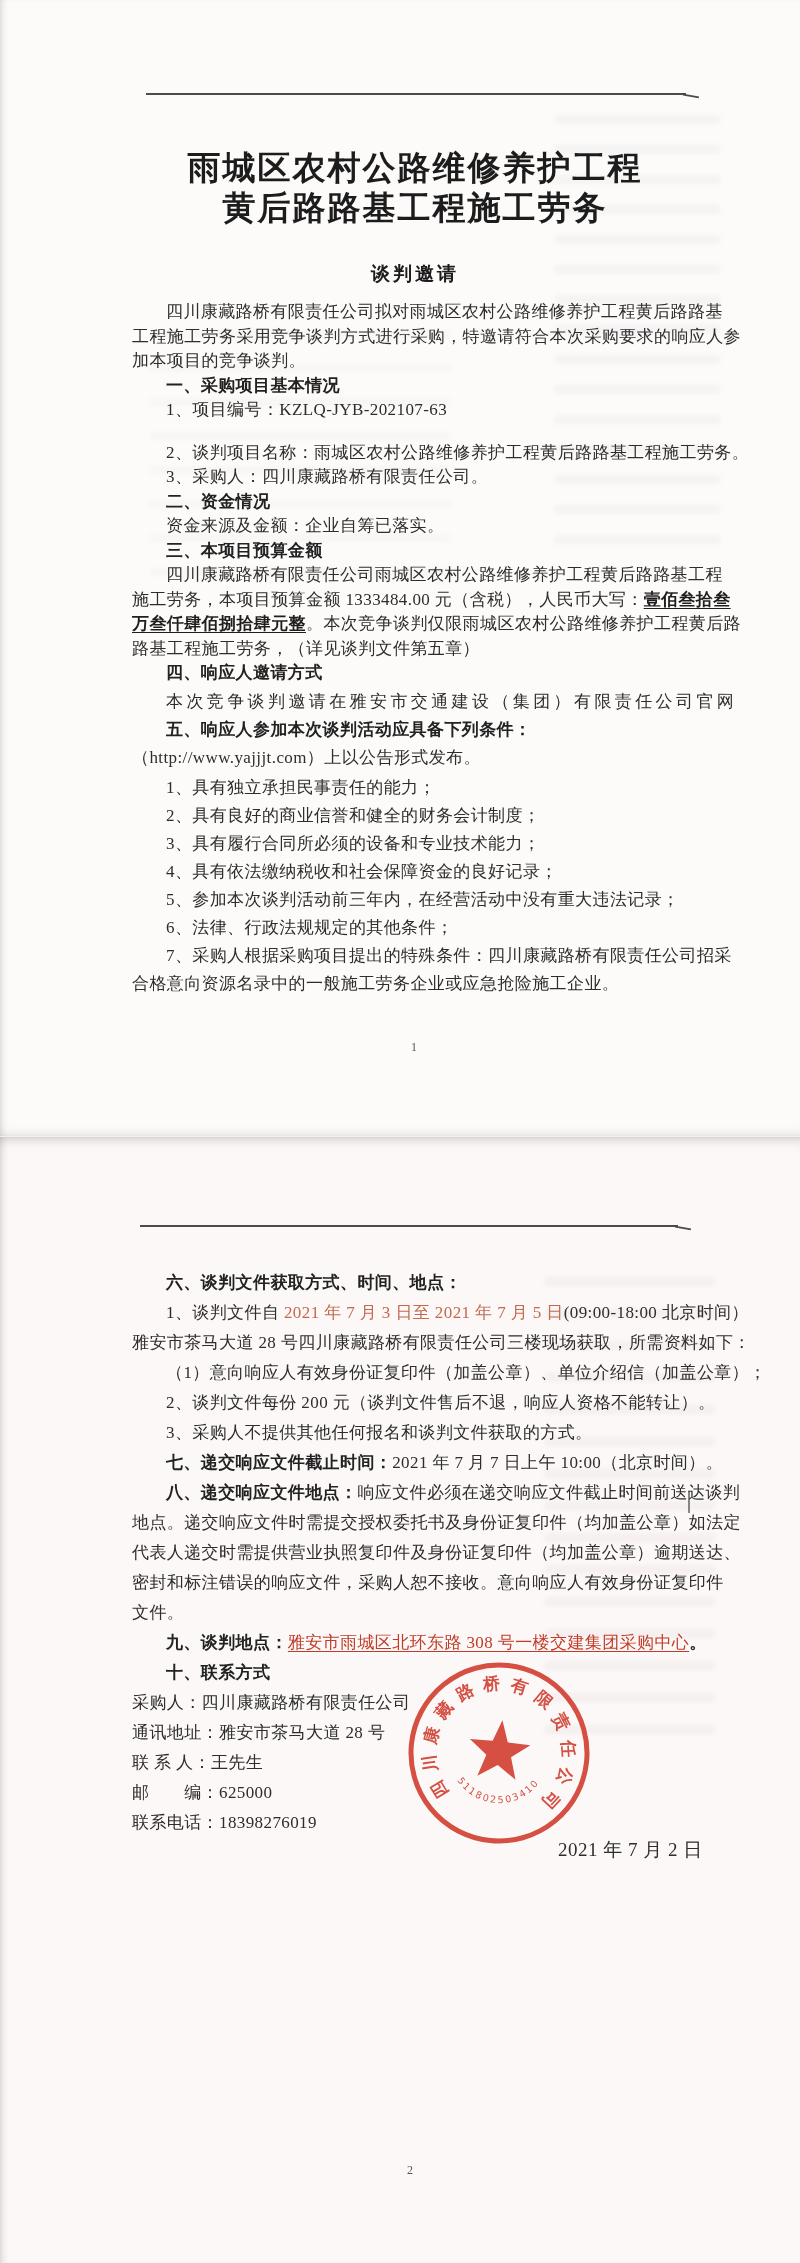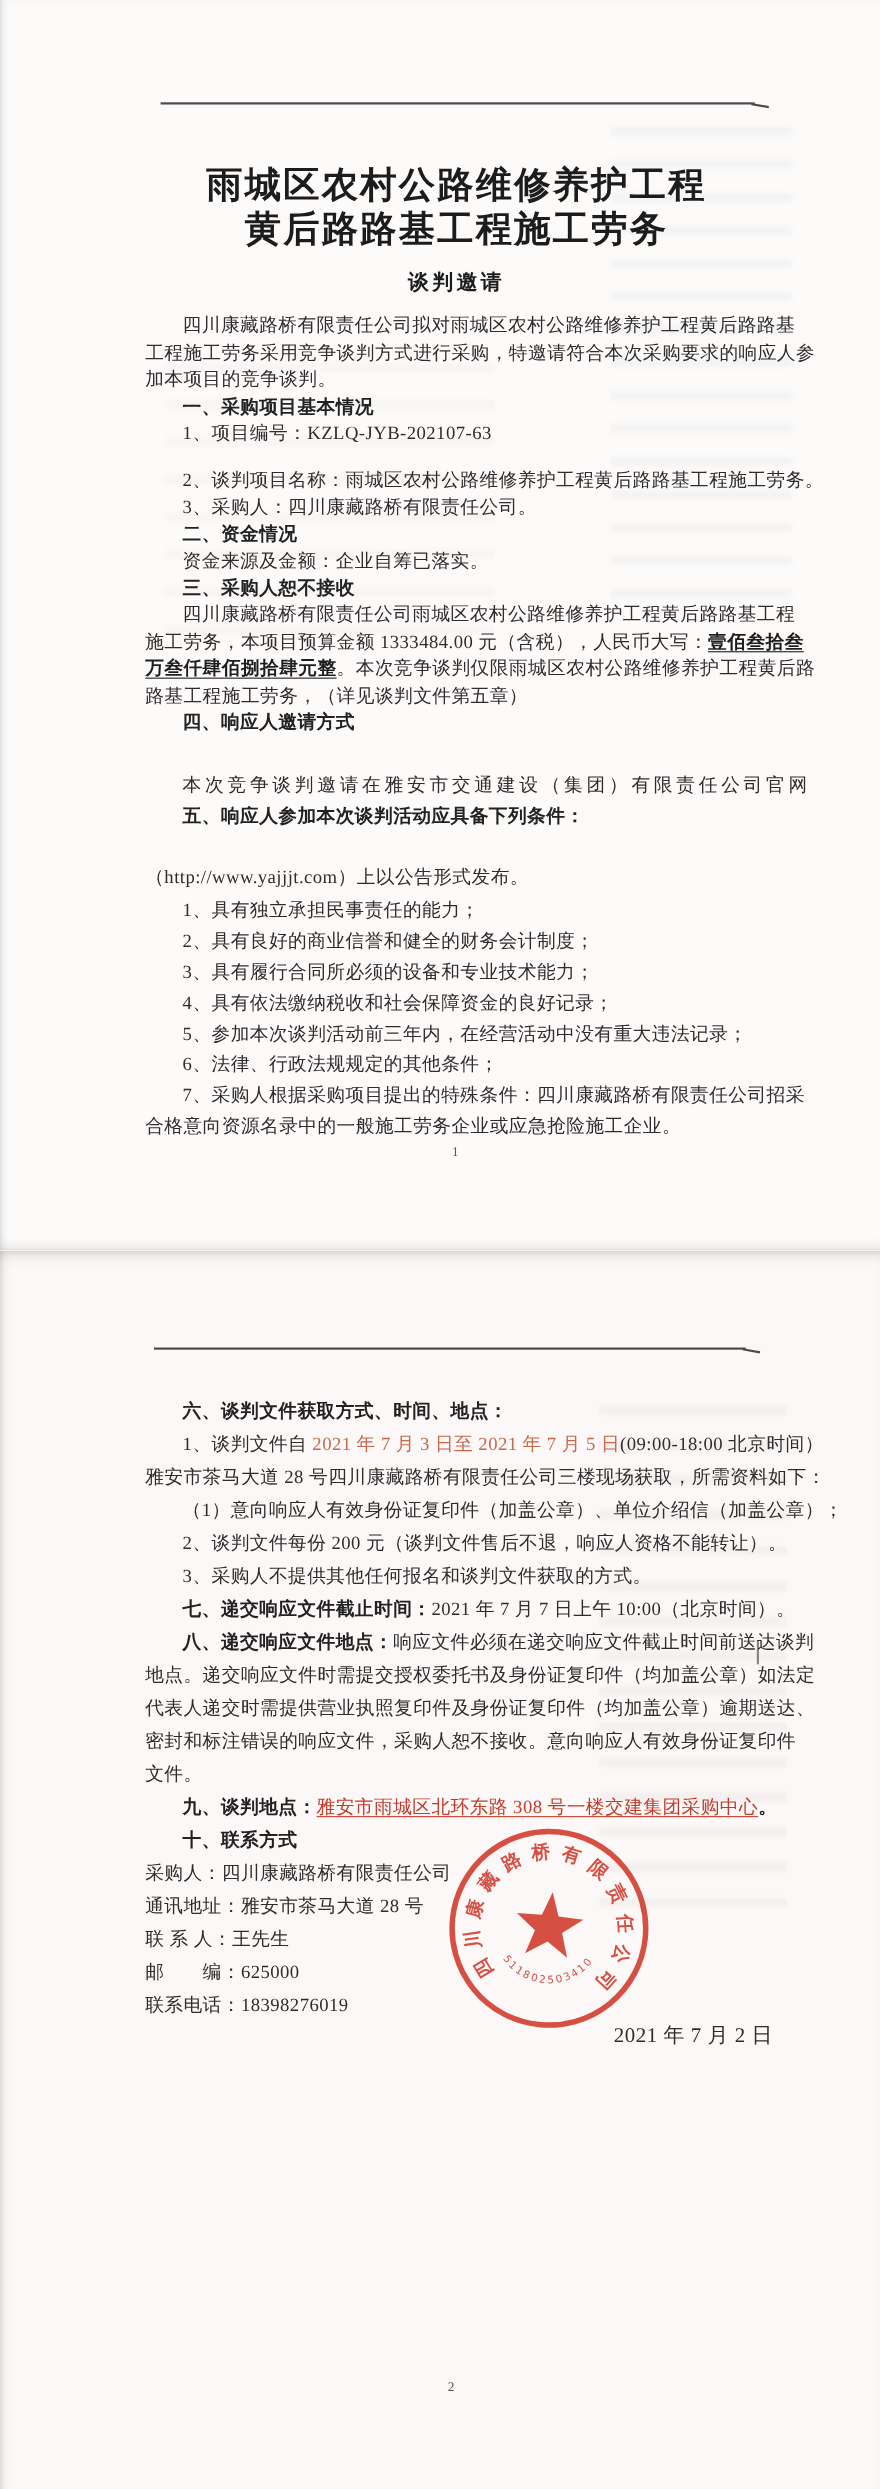"谈判邀请" .doc-subtitle { margin-top: 16px -> 32px }
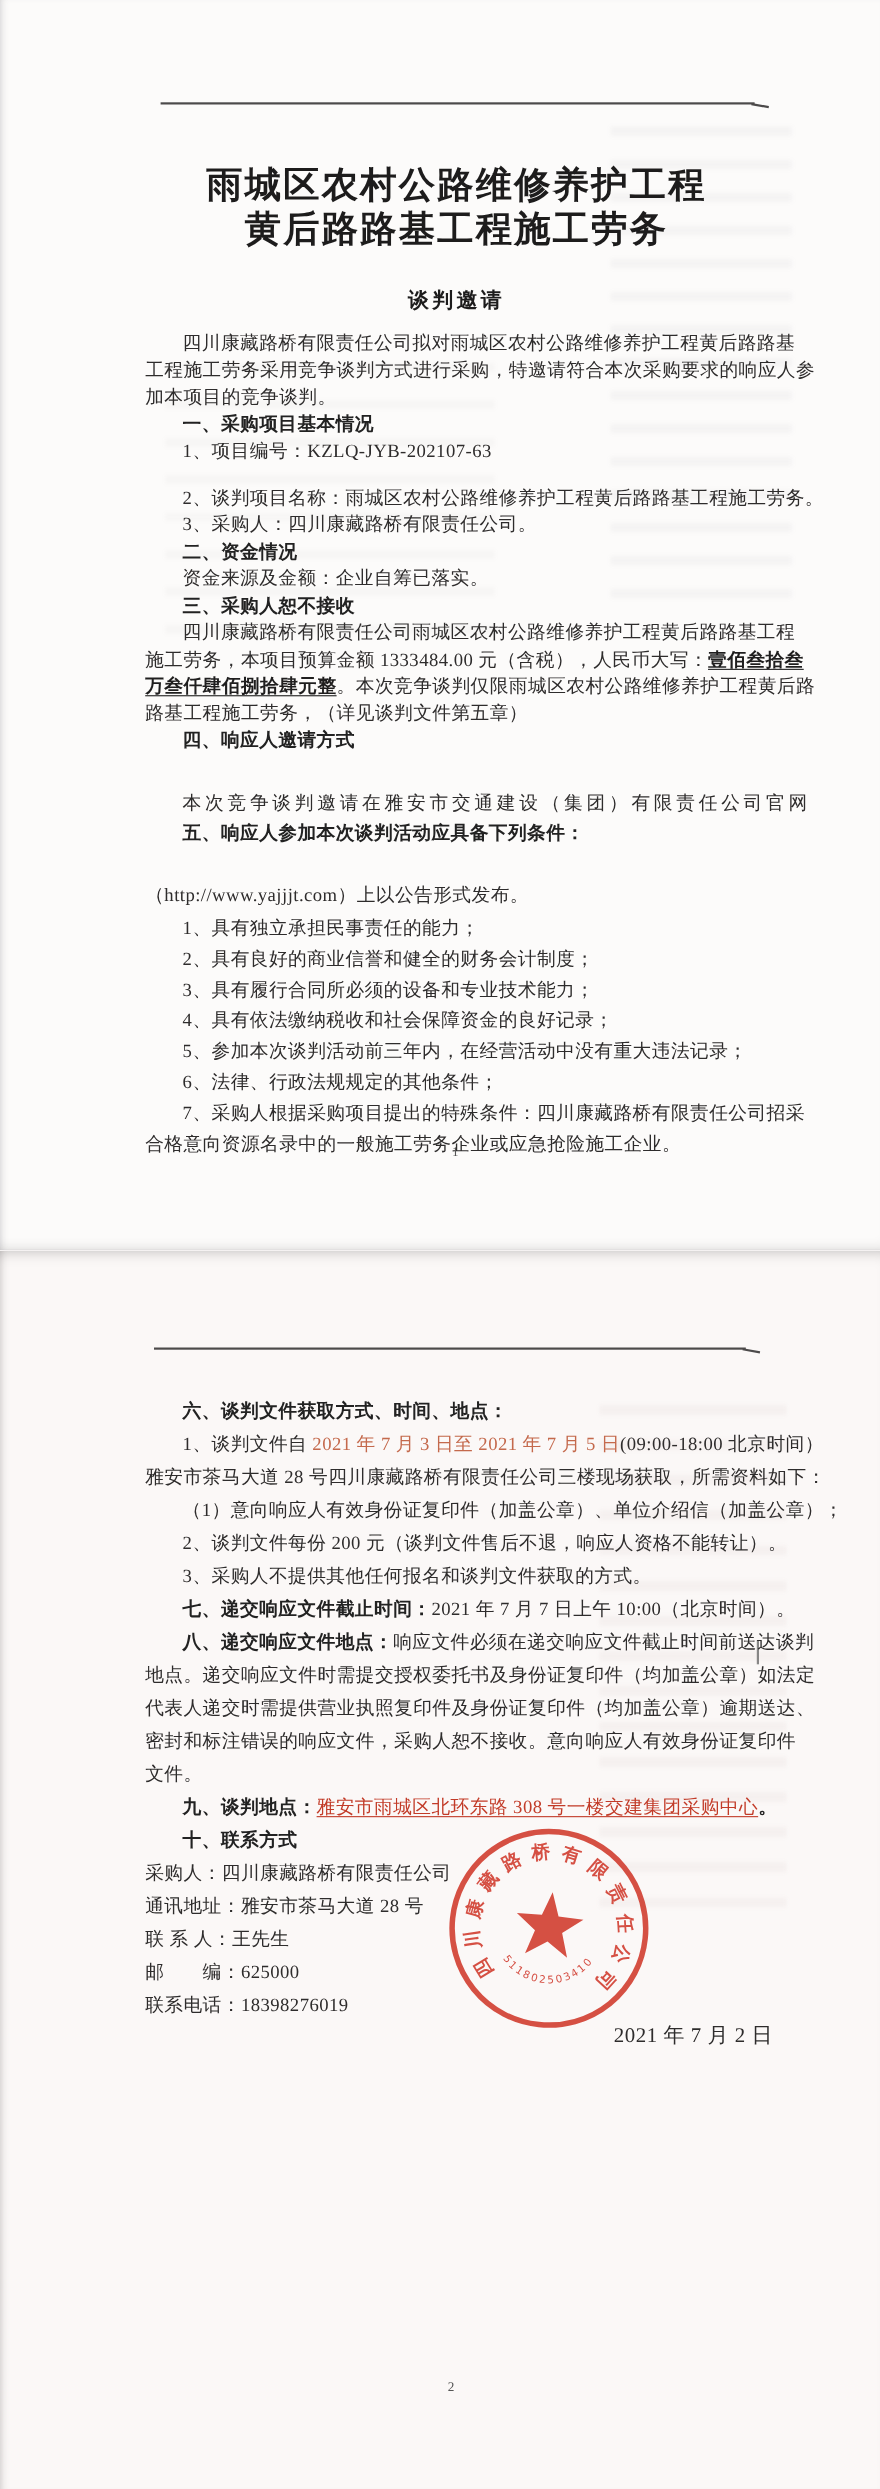"三、采购人恕不接收" span.b { text: 采购人恕不接收 -> 本项目预算金额 }
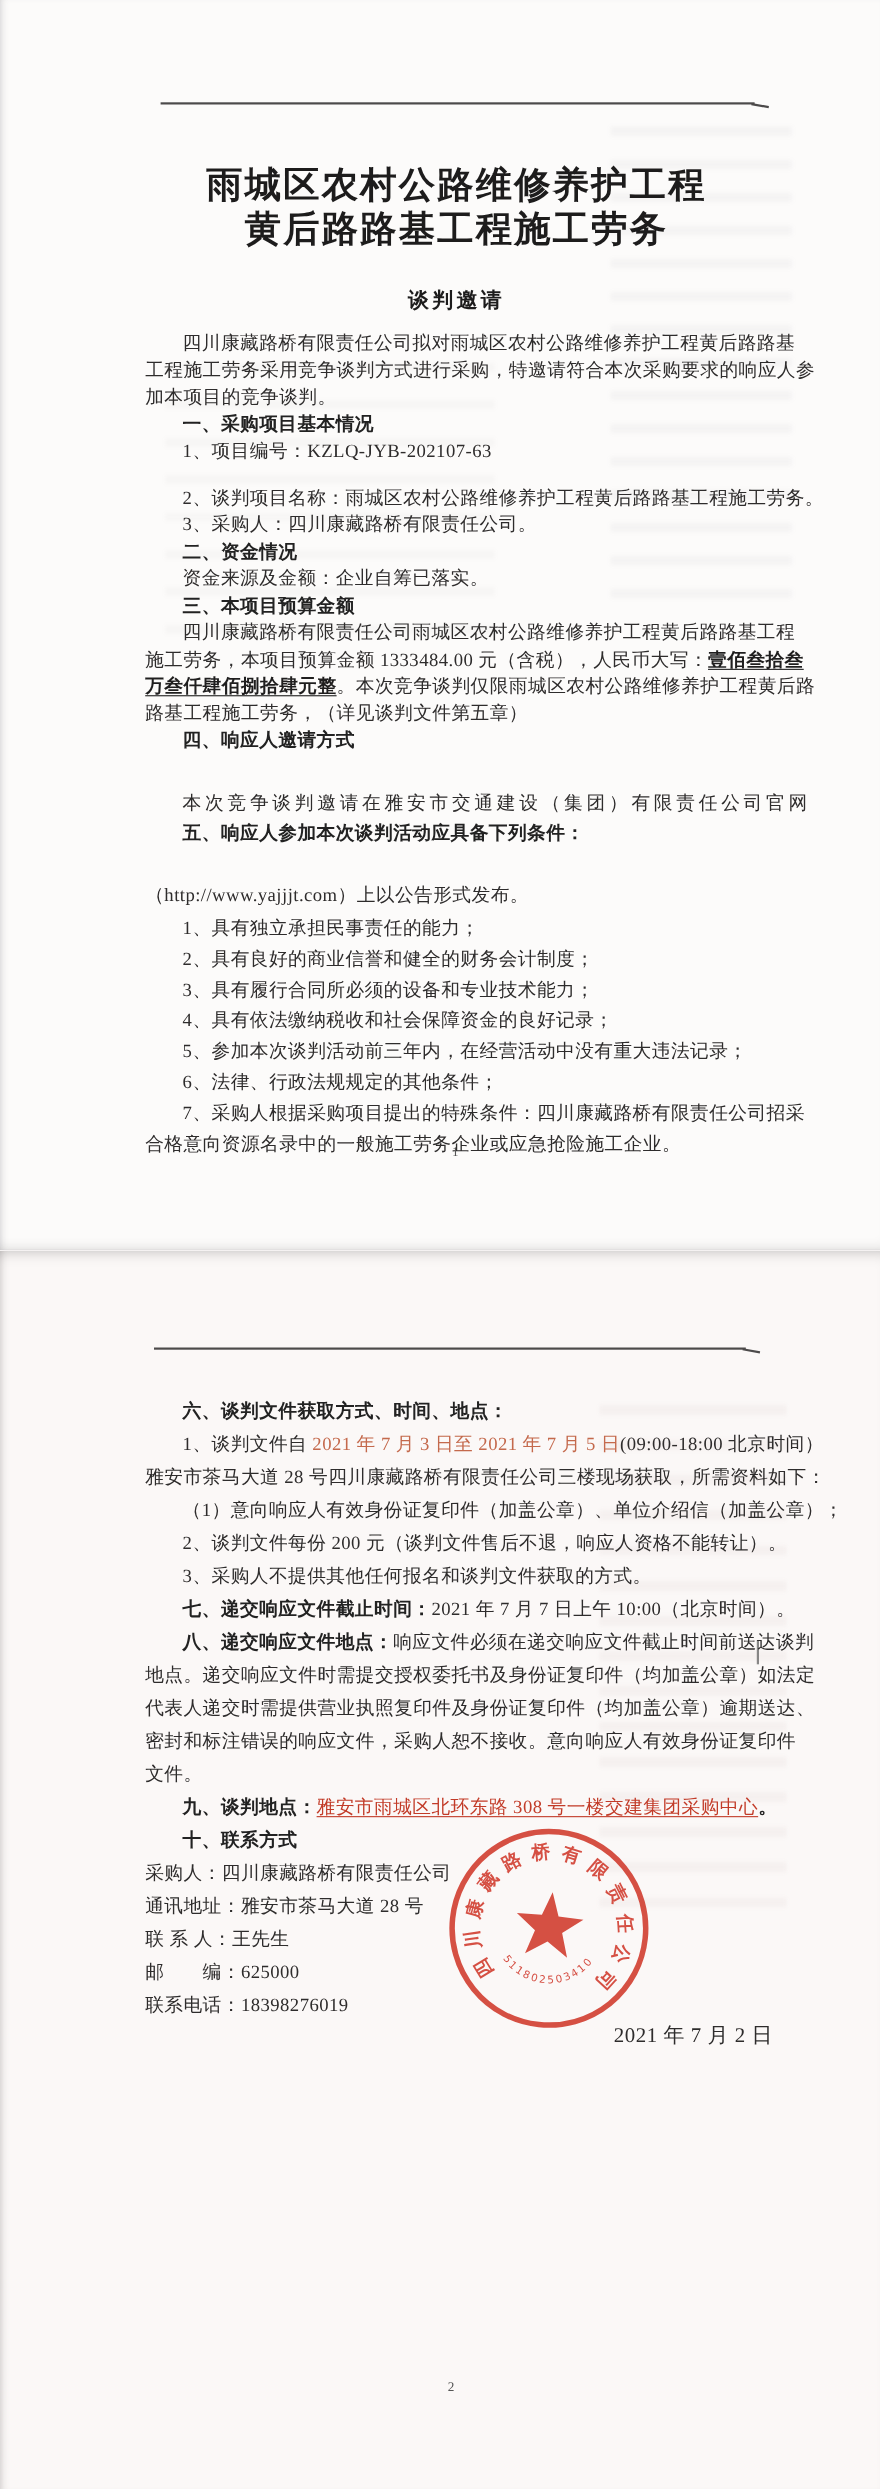"本次竞争谈判邀请在雅安市交通建设（集团）有限责任公司官网" .body1 .lh32 { margin-top: 28px -> none }
